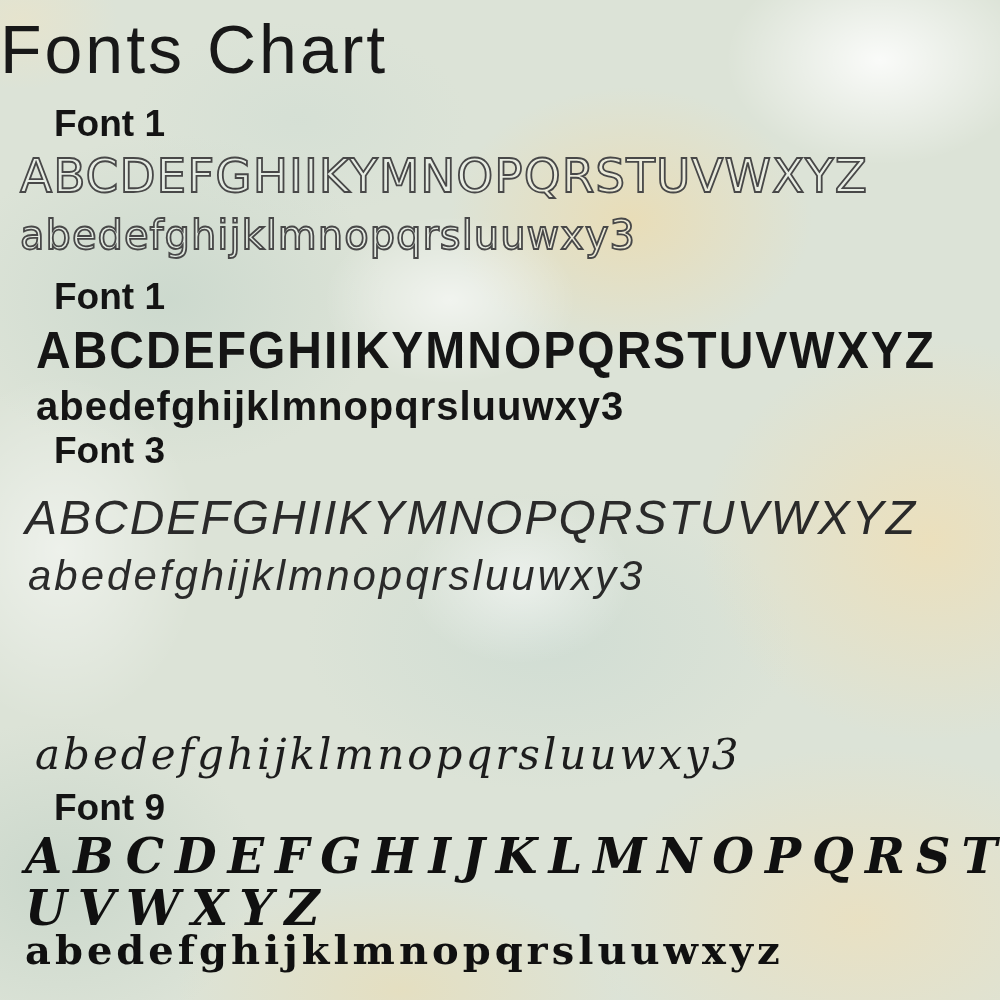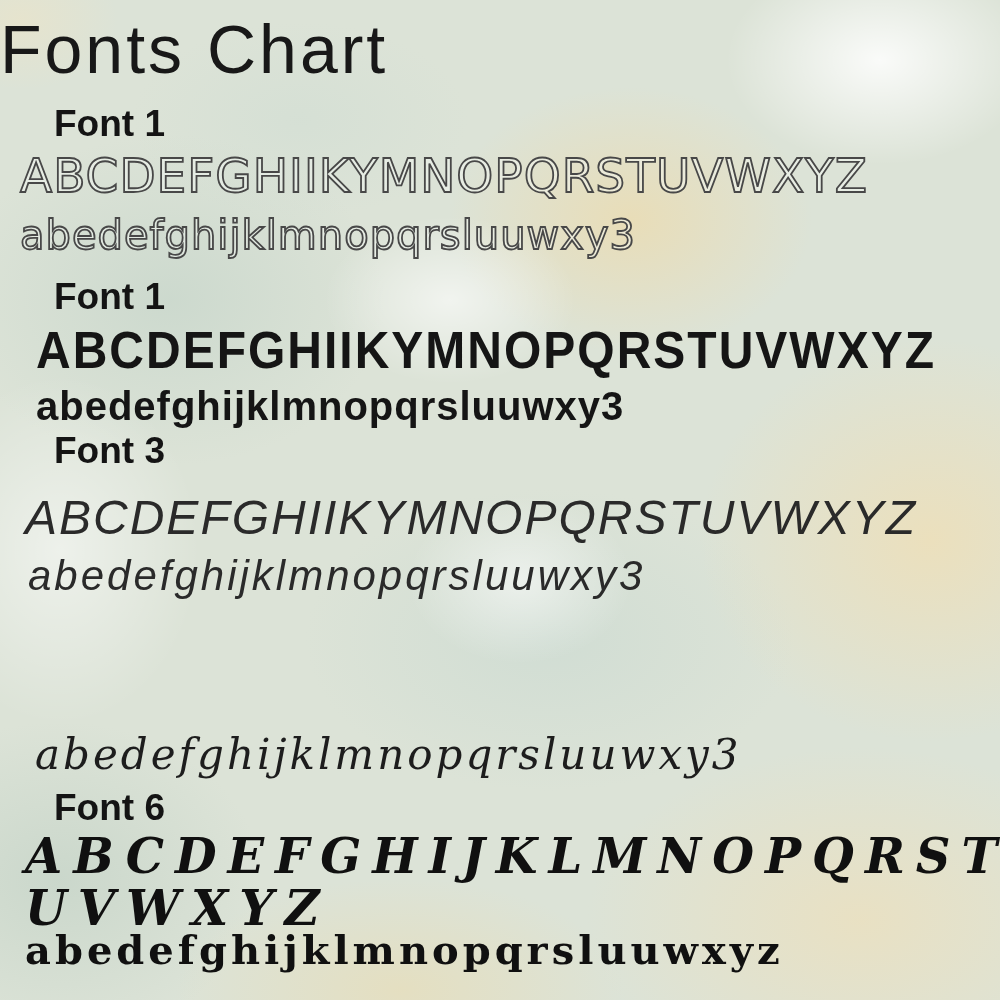"Font 6" div.row { text: 6 -> 9 }
